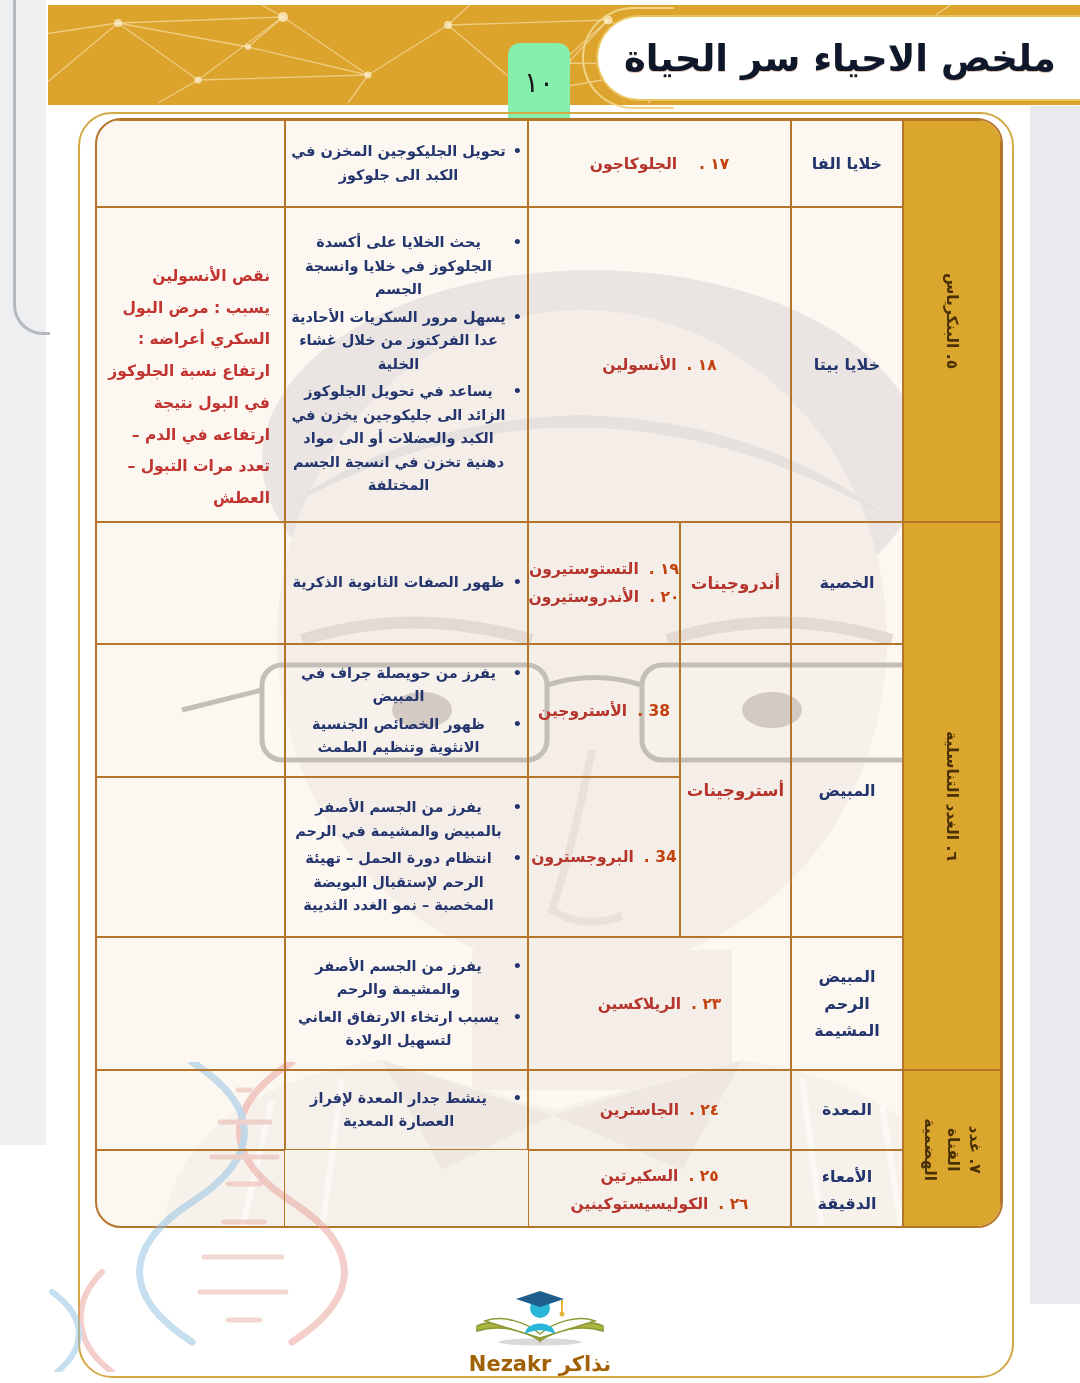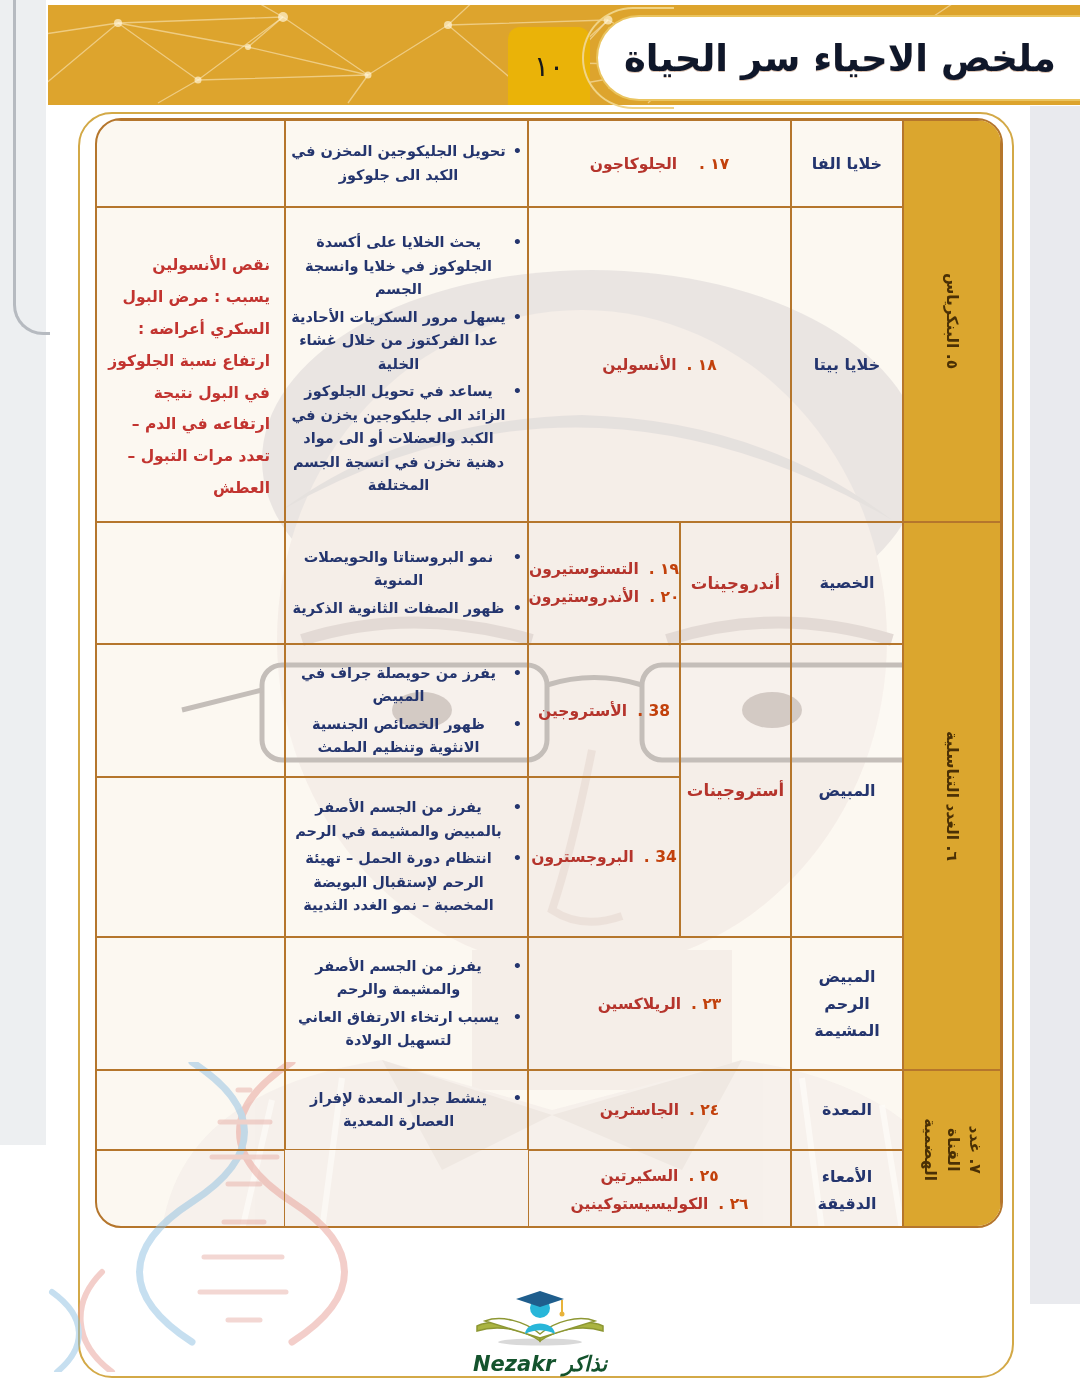"١٠" .page-tab { background: #eab308 -> #86efac; top: 22px -> 38px; width: 82px -> 62px }
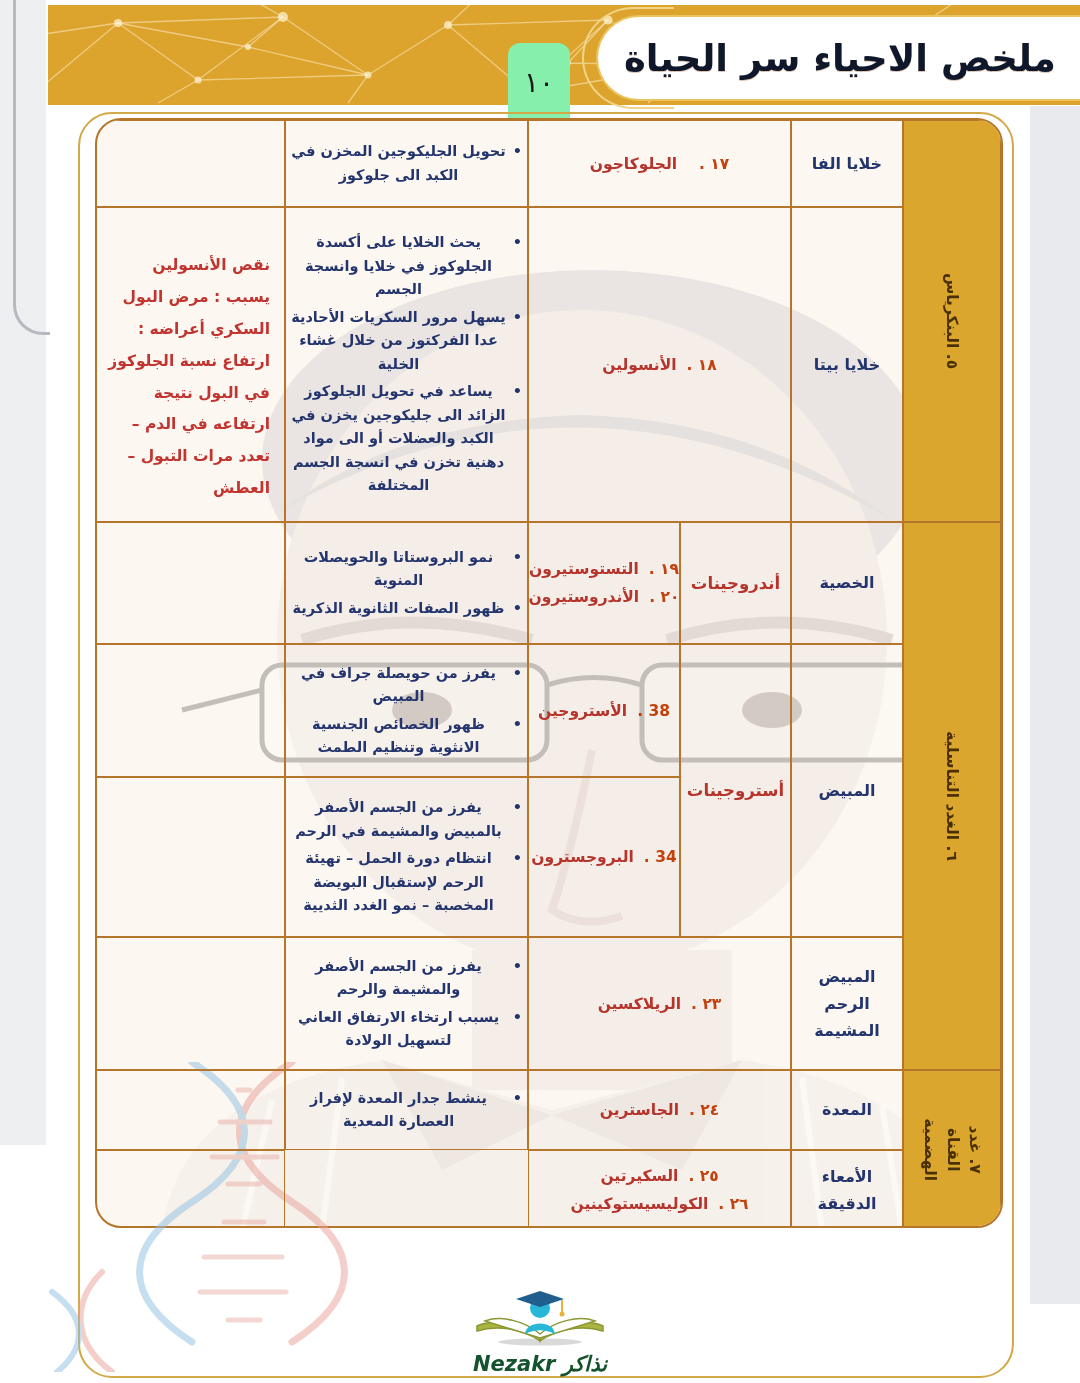"نقص الأنسولين يسبب : مرض" .note { align-items: center -> flex-end }
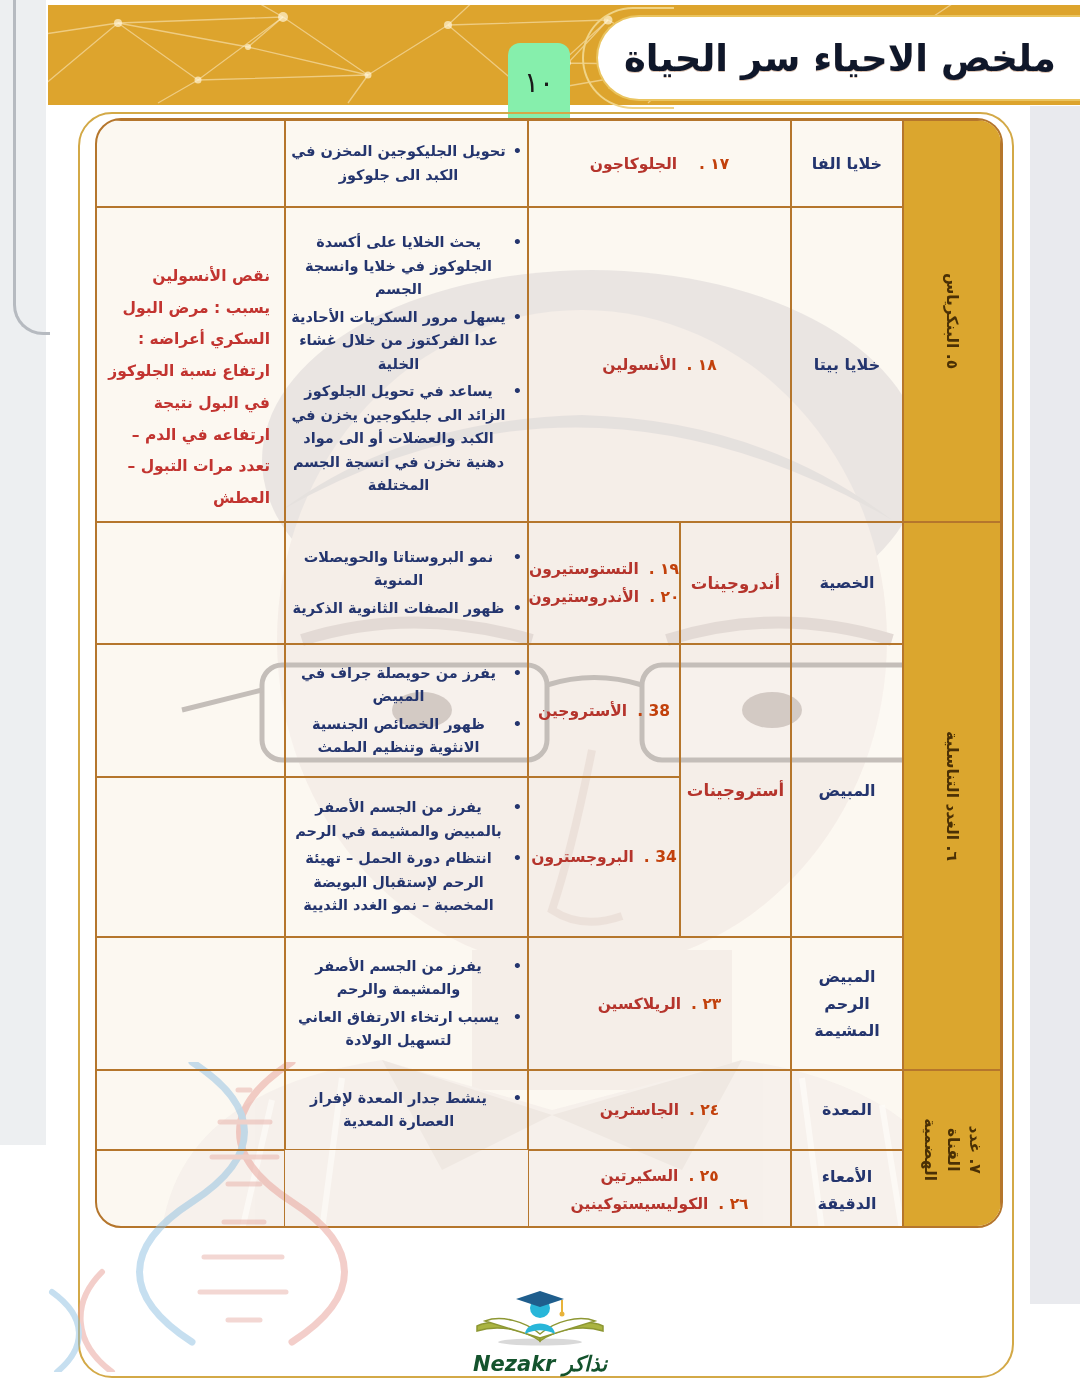"نمو البروستاتا والحويصلات المنوية" div.fn { html: <div>نمو البروستاتا والحويصلات المنوية</div> -> none }
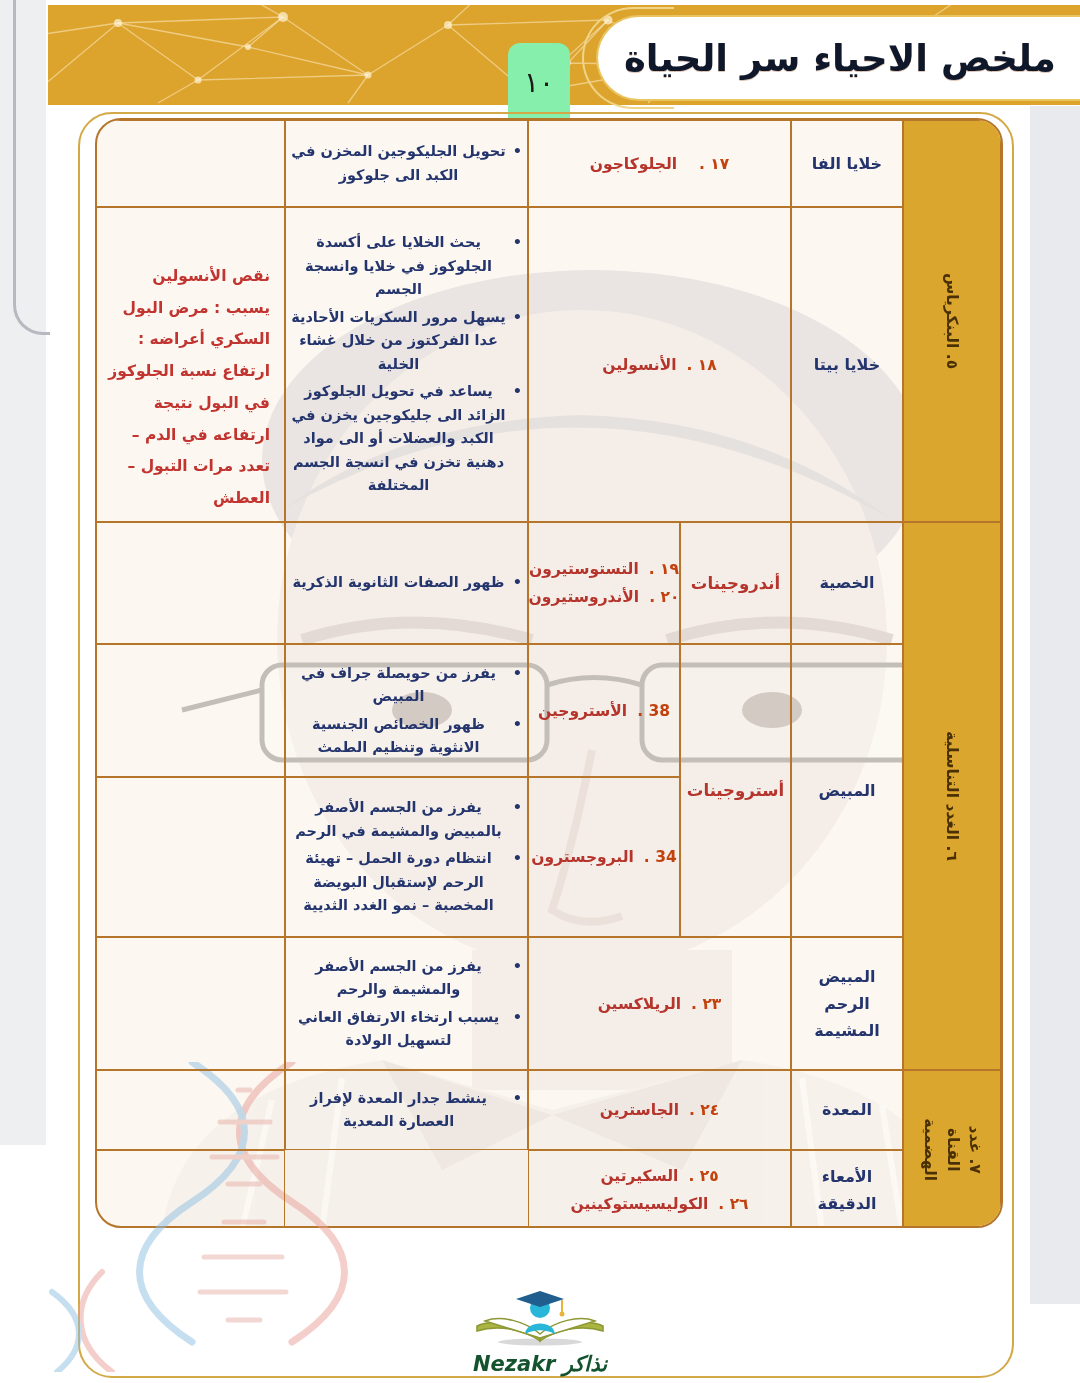"نذاكر Nezakr" .brand { color: #14532d -> #a16207; font-style: italic -> none }
